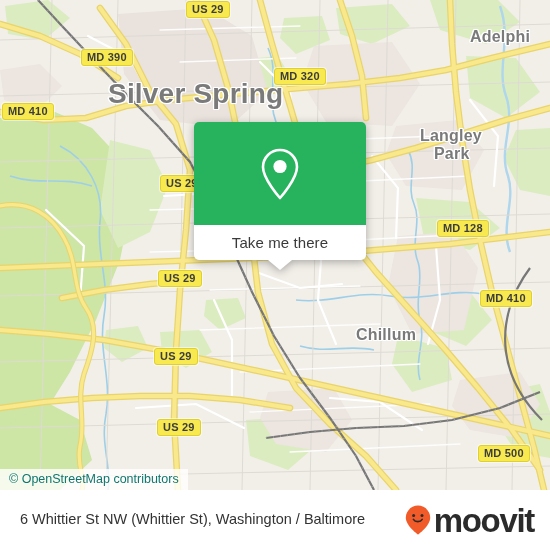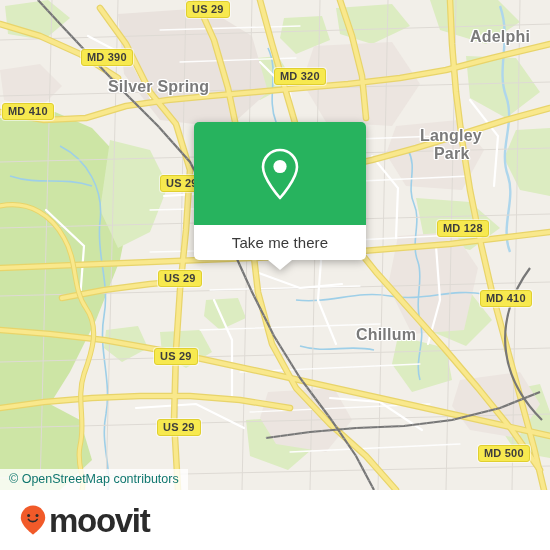"Silver Spring" .place-label.big { font-size: 16px -> 28px }
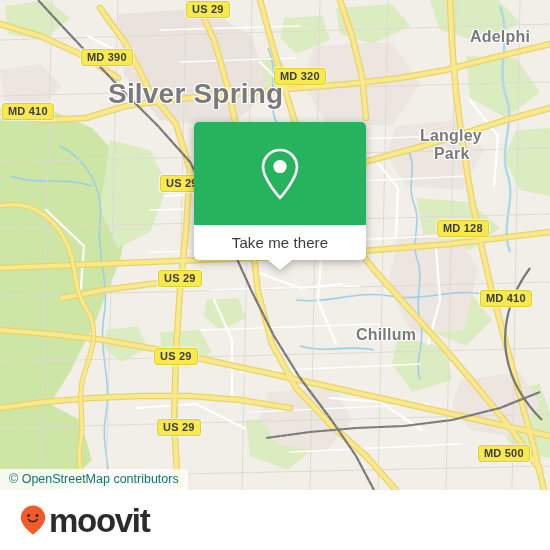"6 Whittier St NW (Whittier" div.footer-title { html: none -> <div>6 Whittier St NW (Whittier St), Washington / Baltimore</div> }
